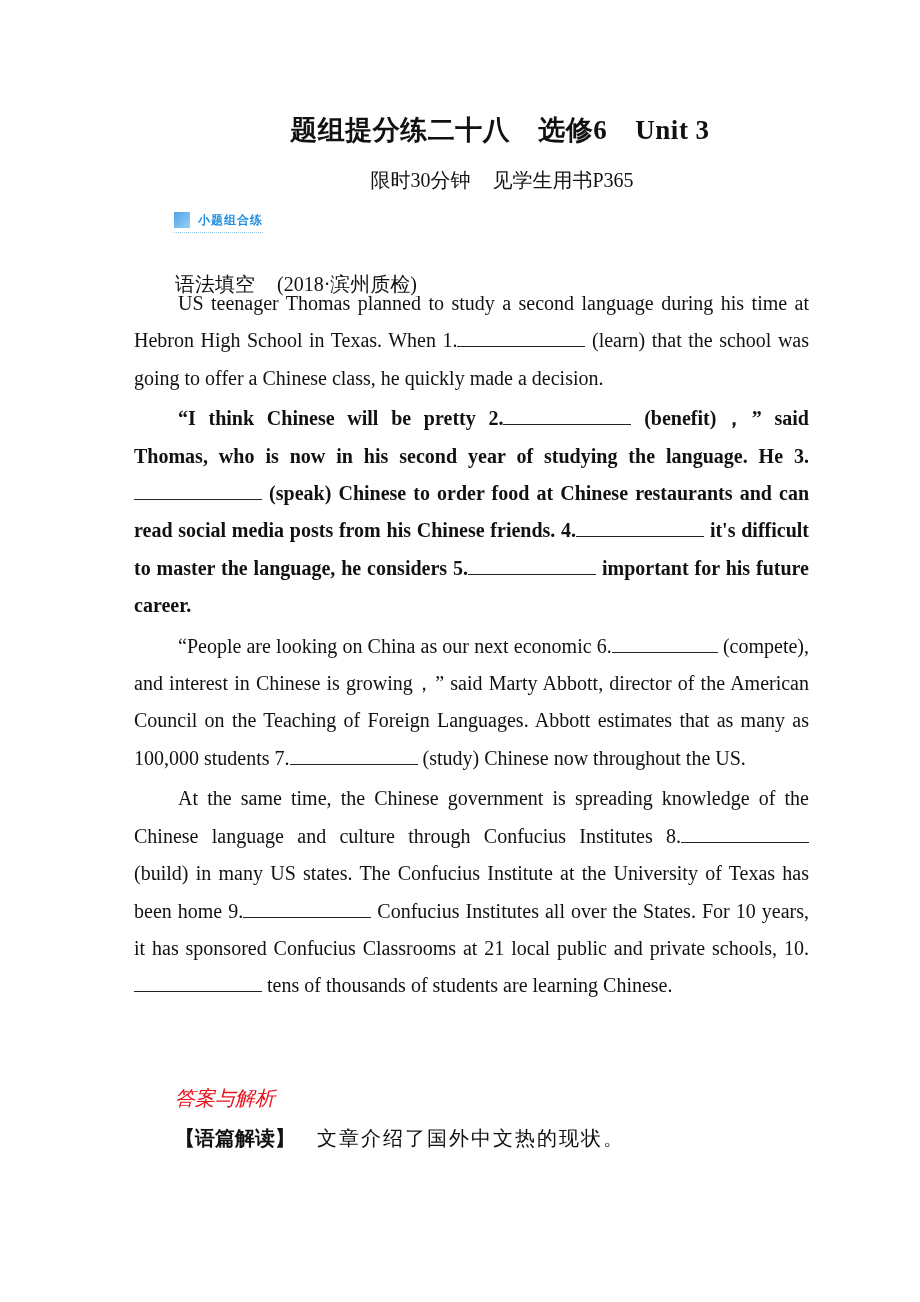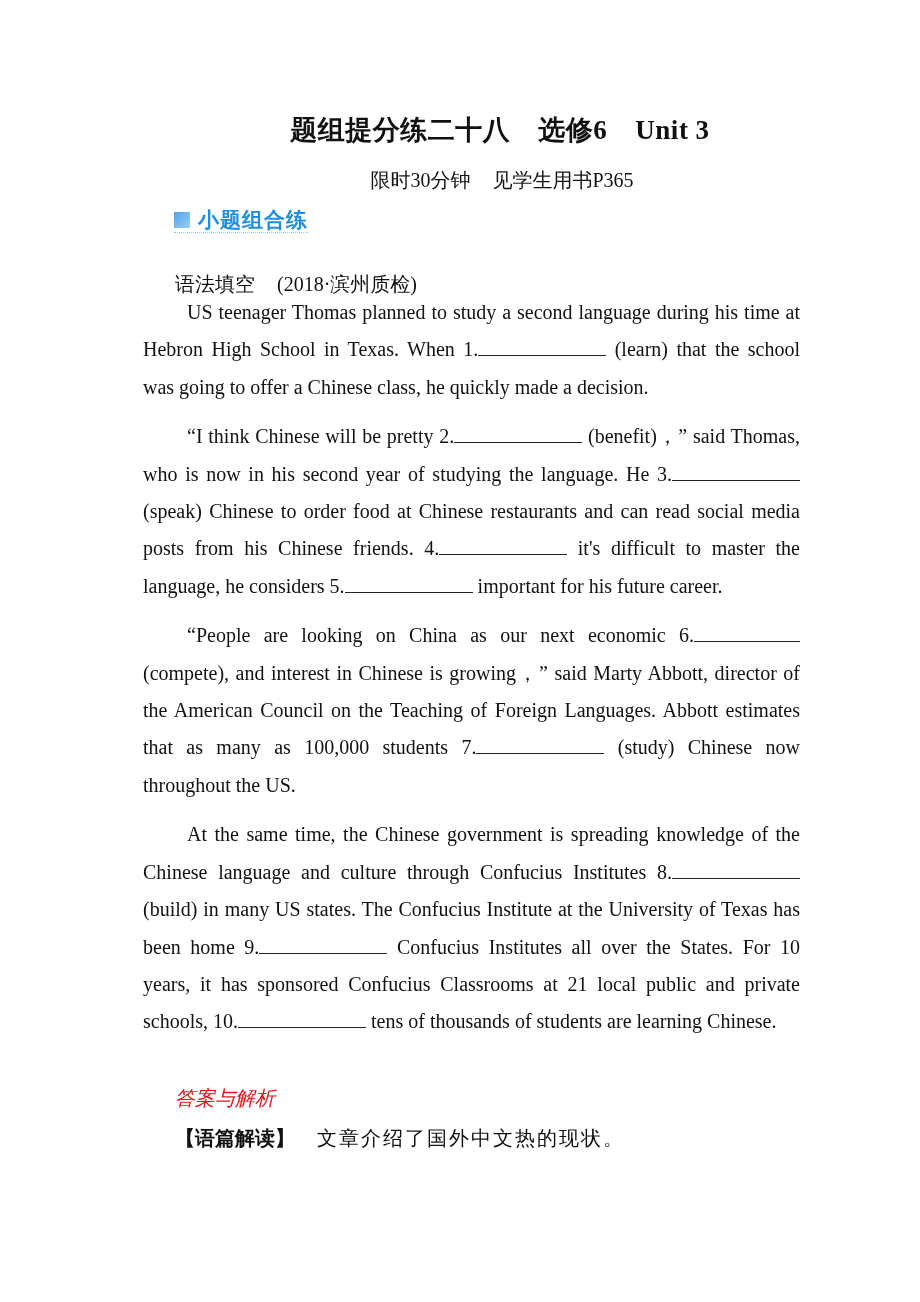"小题组合练" .section-tag .label { font-size: 21px -> 12px }
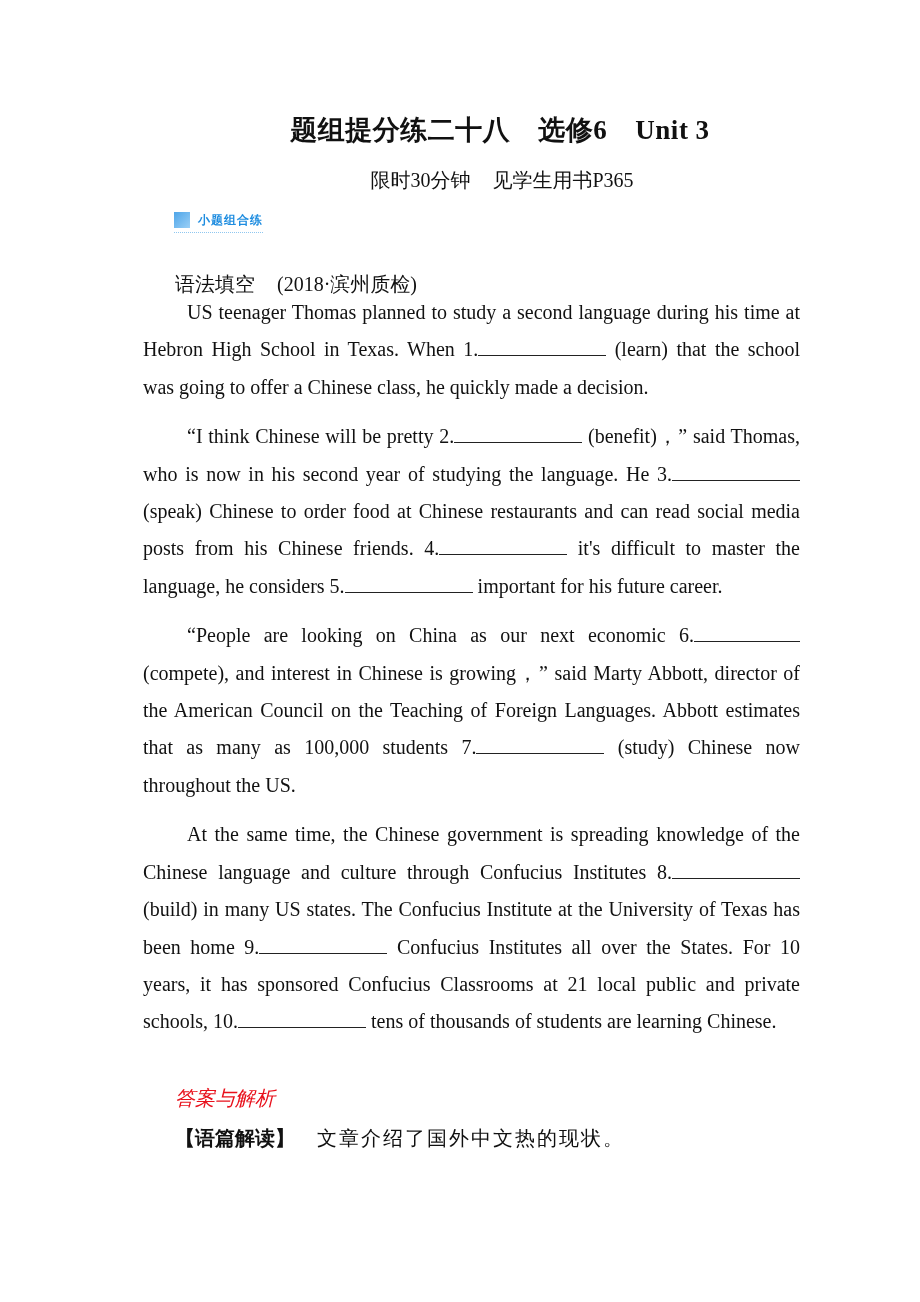"US teenager Thomas planned to" .passage p { margin: 12px -> 3px }
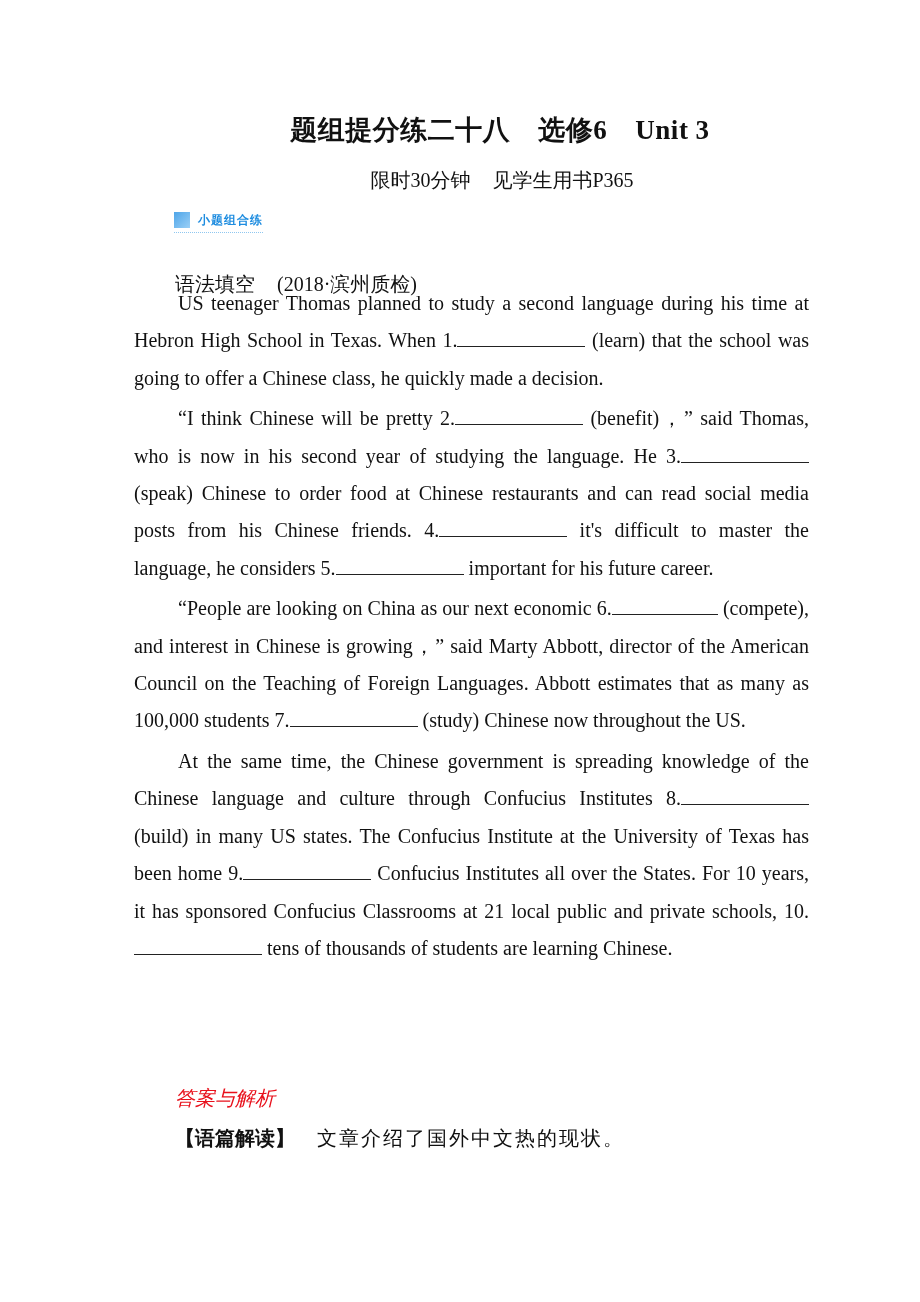"“I think Chinese will be" .passage p.p2 { font-weight: none -> bold }
